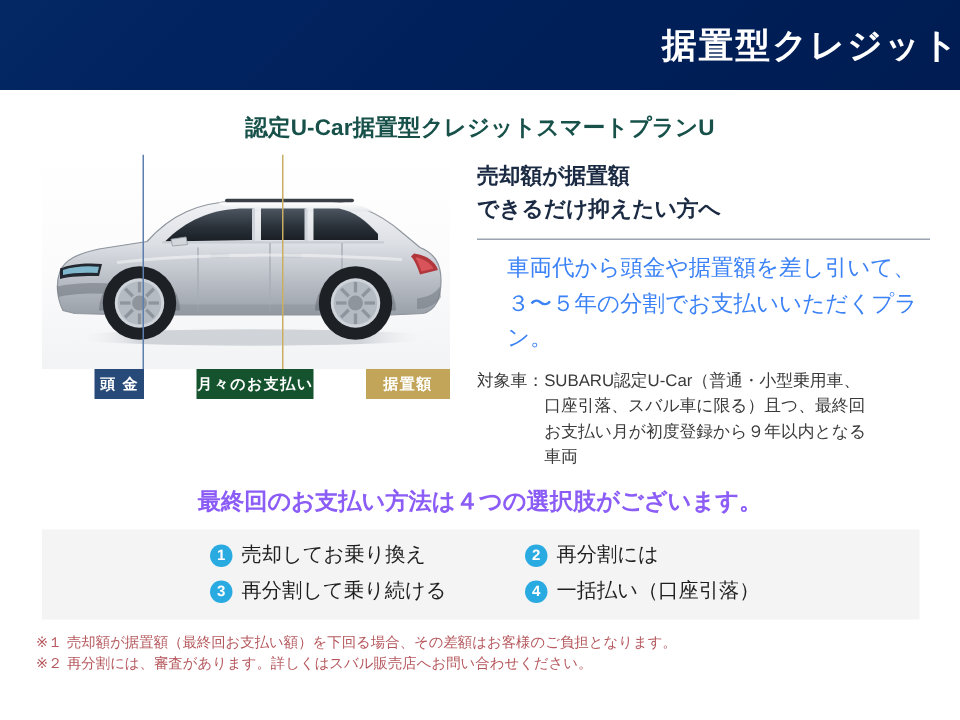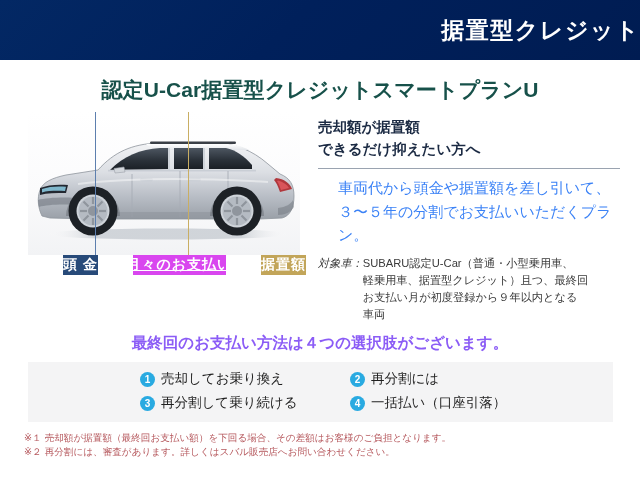"認定U-Car据置型クレジットスマートプランU" .subtitle { font-size: 21px -> 15px }
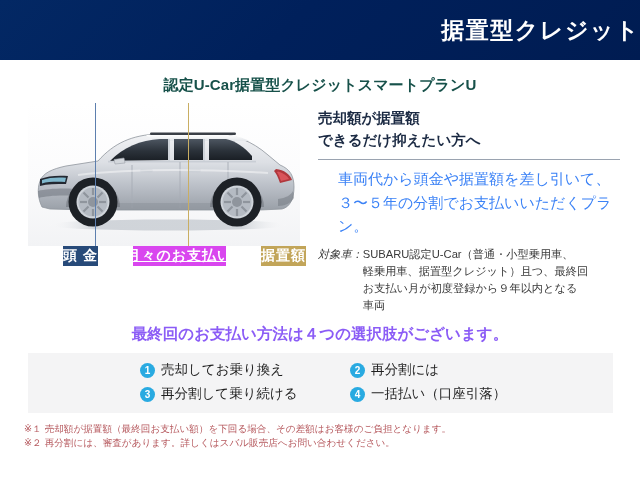"頭 金" .seg { font-size: 14px -> 10px }
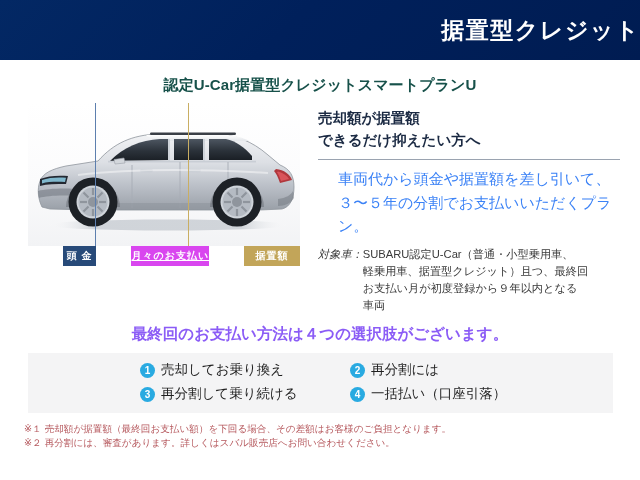"月々のお支払い" .seg.month { background: #d946ef -> #14532d; text-decoration: underline -> none }
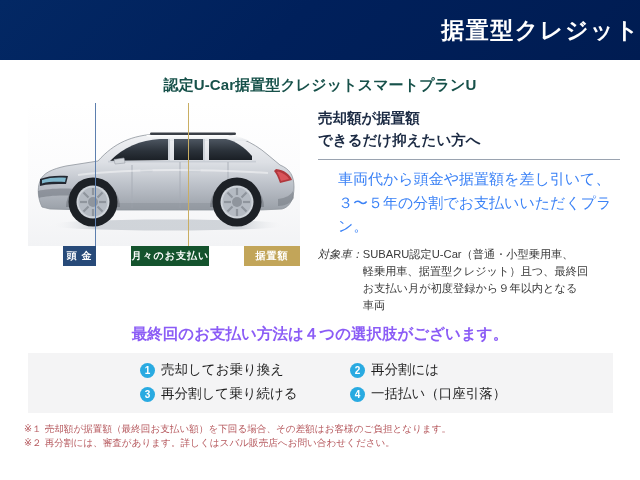"対象車：" .target-label { font-style: italic -> none }
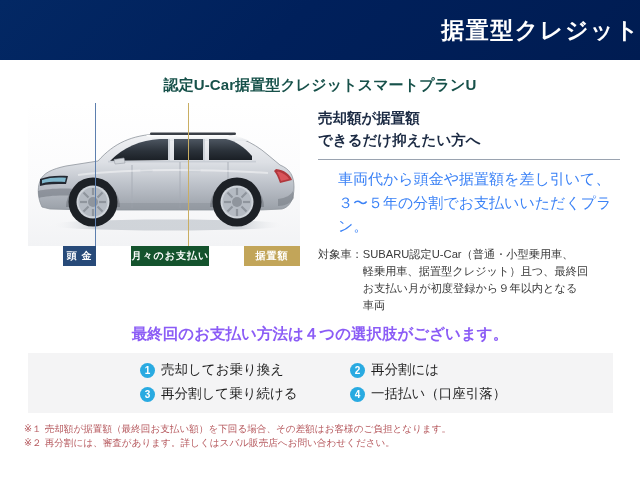"軽乗用車、据置型クレジット）且つ、最終回" div { text: 軽乗用車、据置型クレジット -> 口座引落、スバル車に限る }
